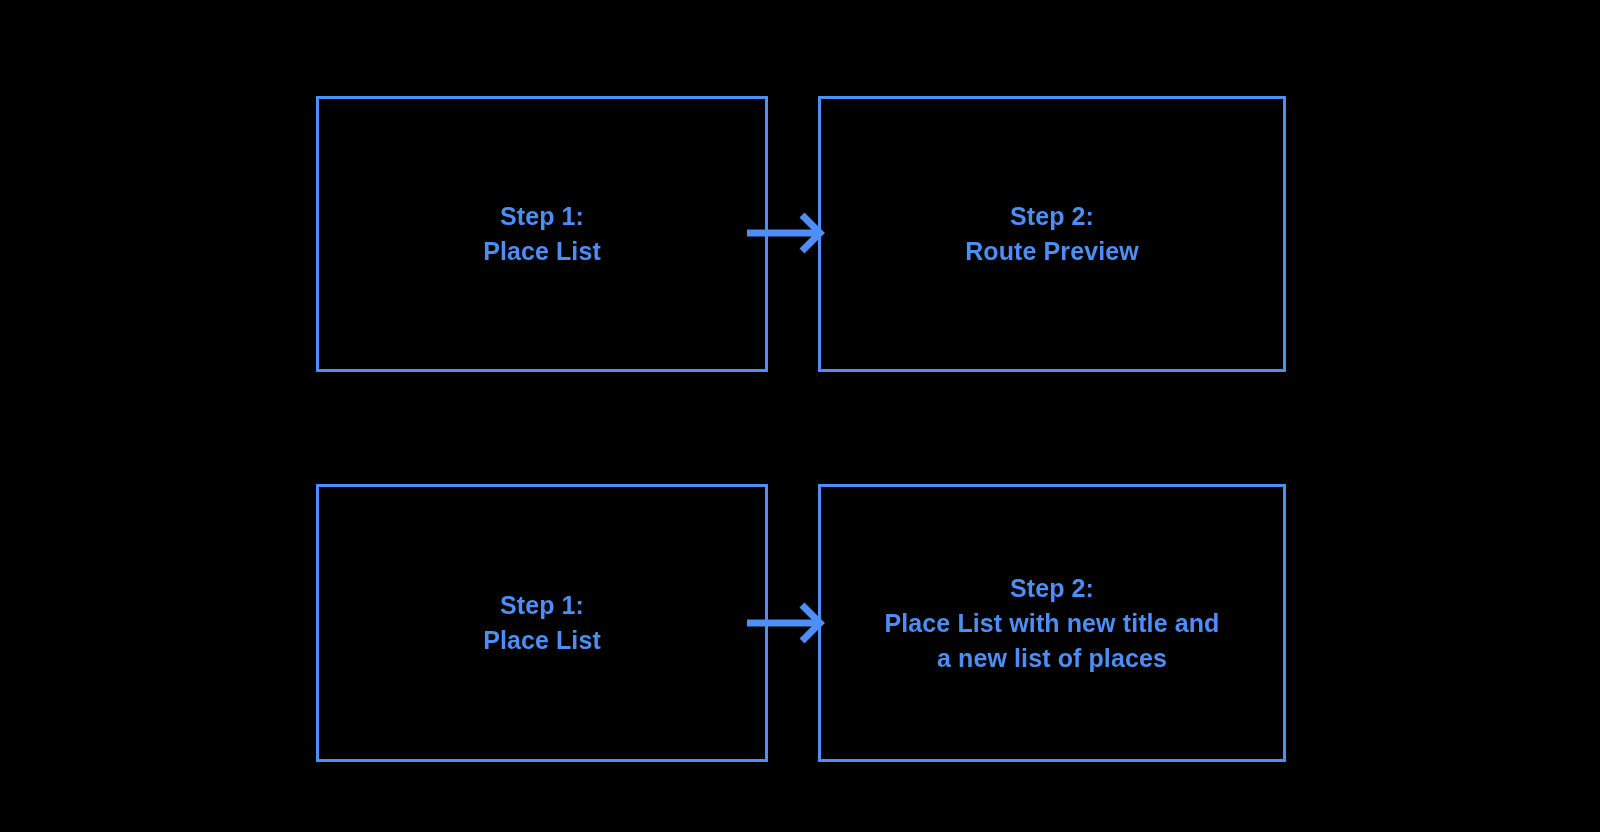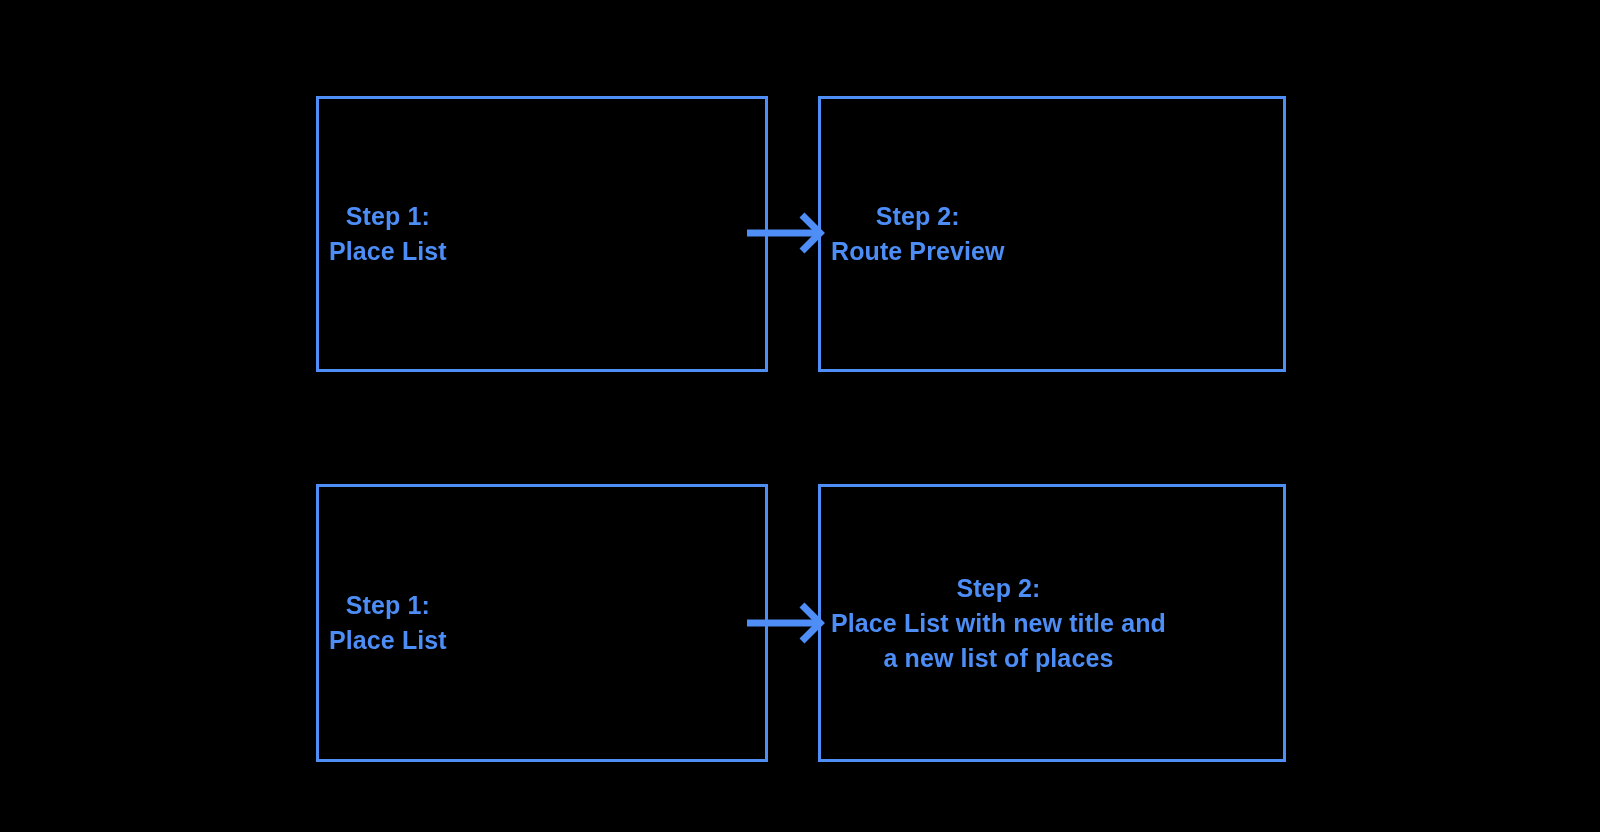"Step 1:" .flow-box { justify-content: flex-start -> center }
